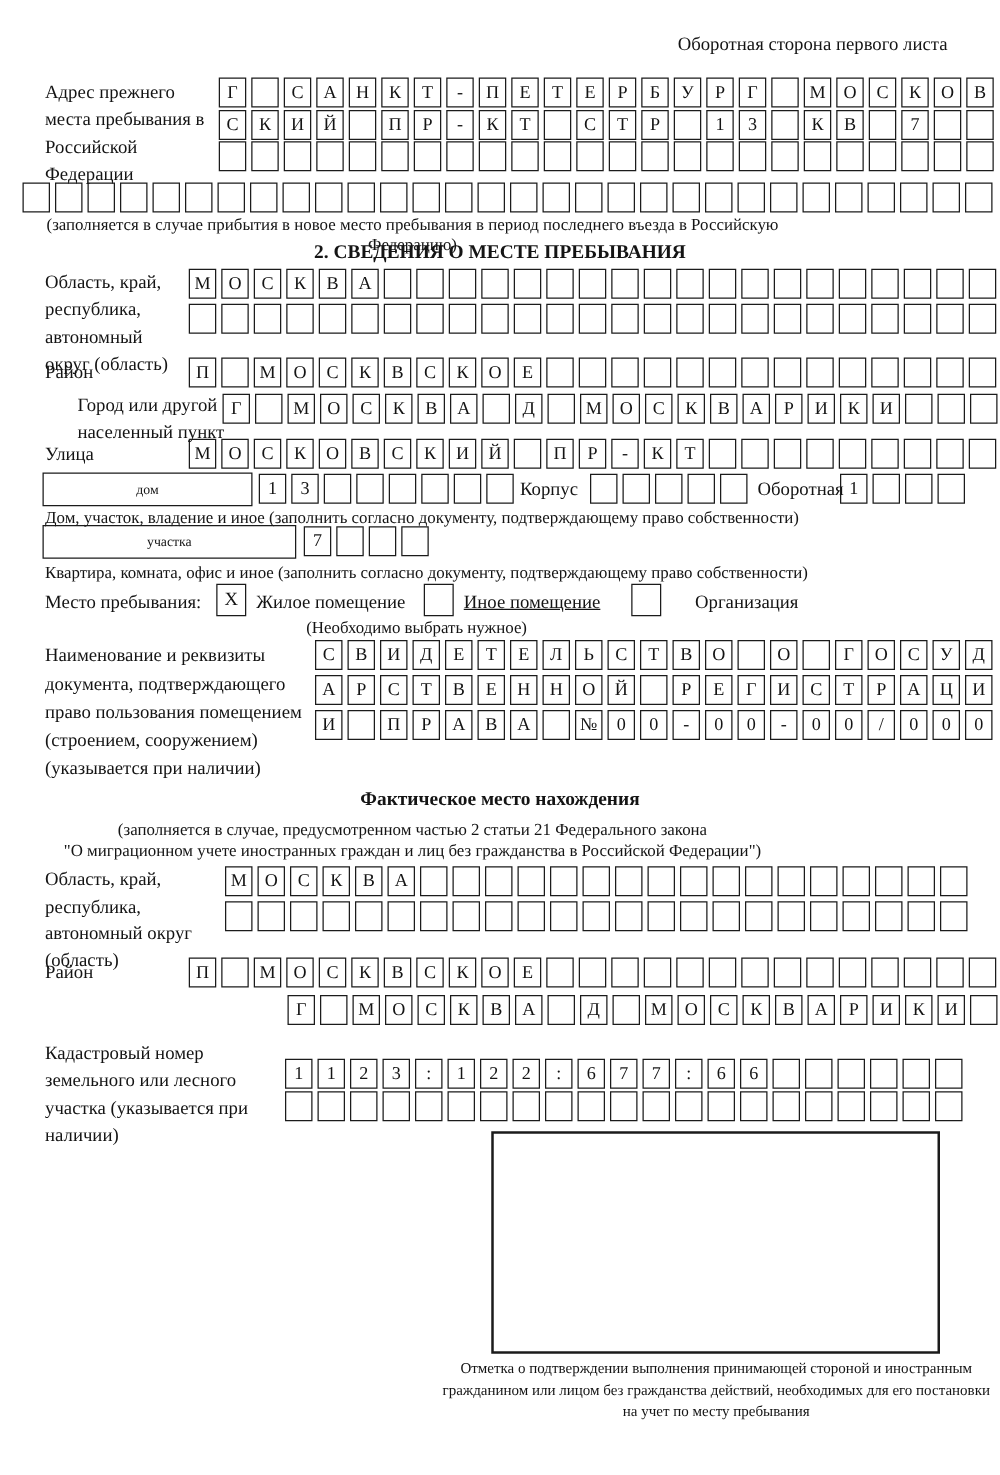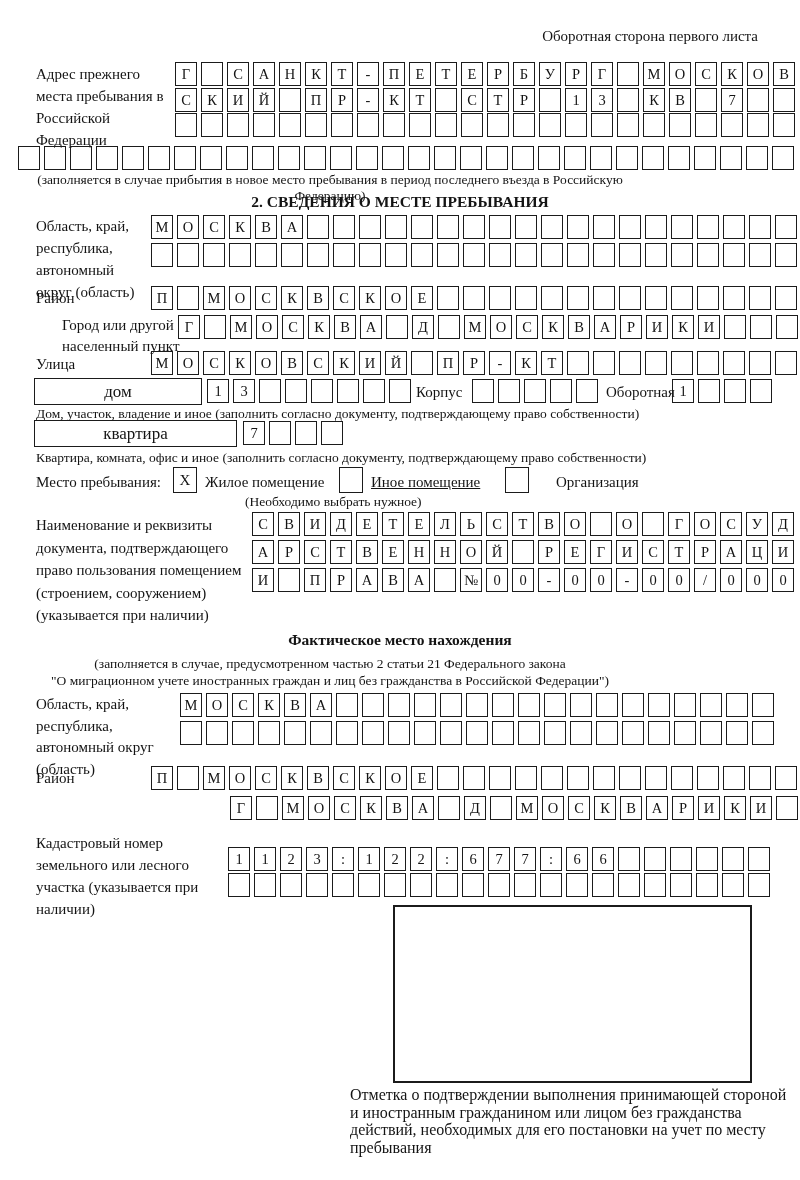"дом" .widebox { font-size: 17px -> 11px }
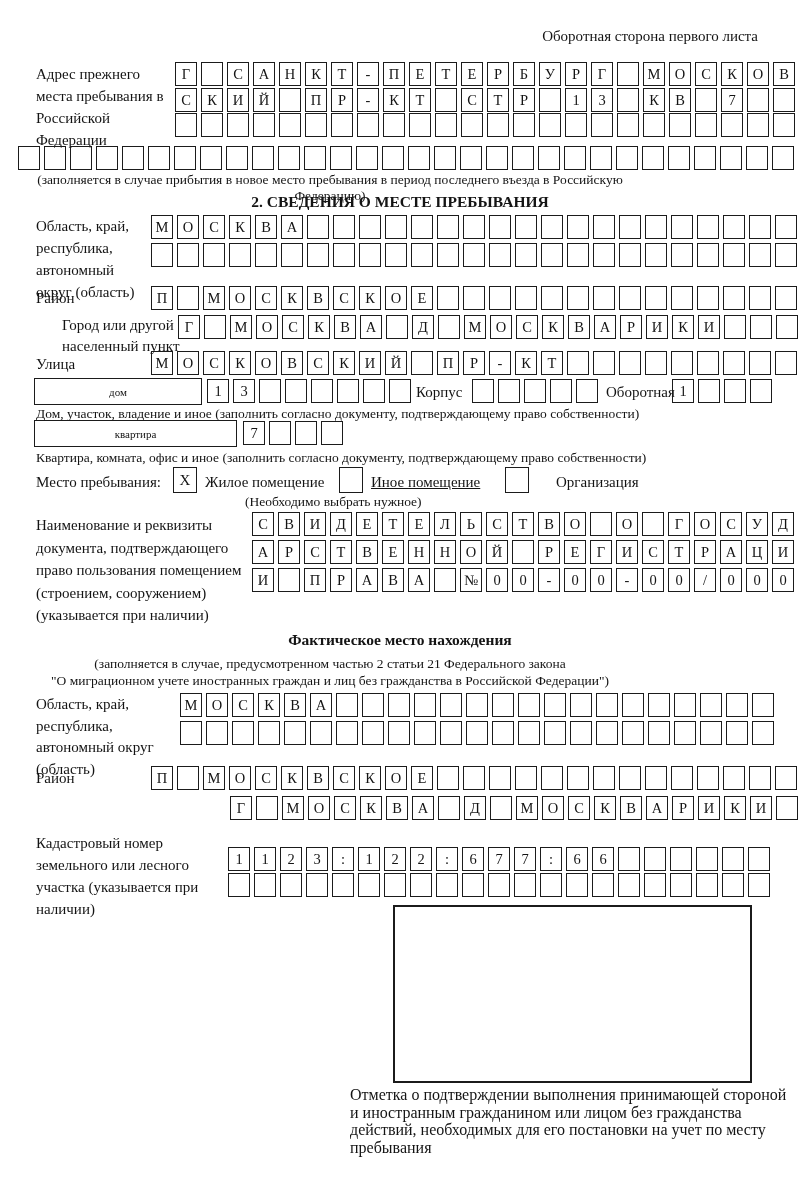"квартира" div.widebox { text: квартира -> участка }
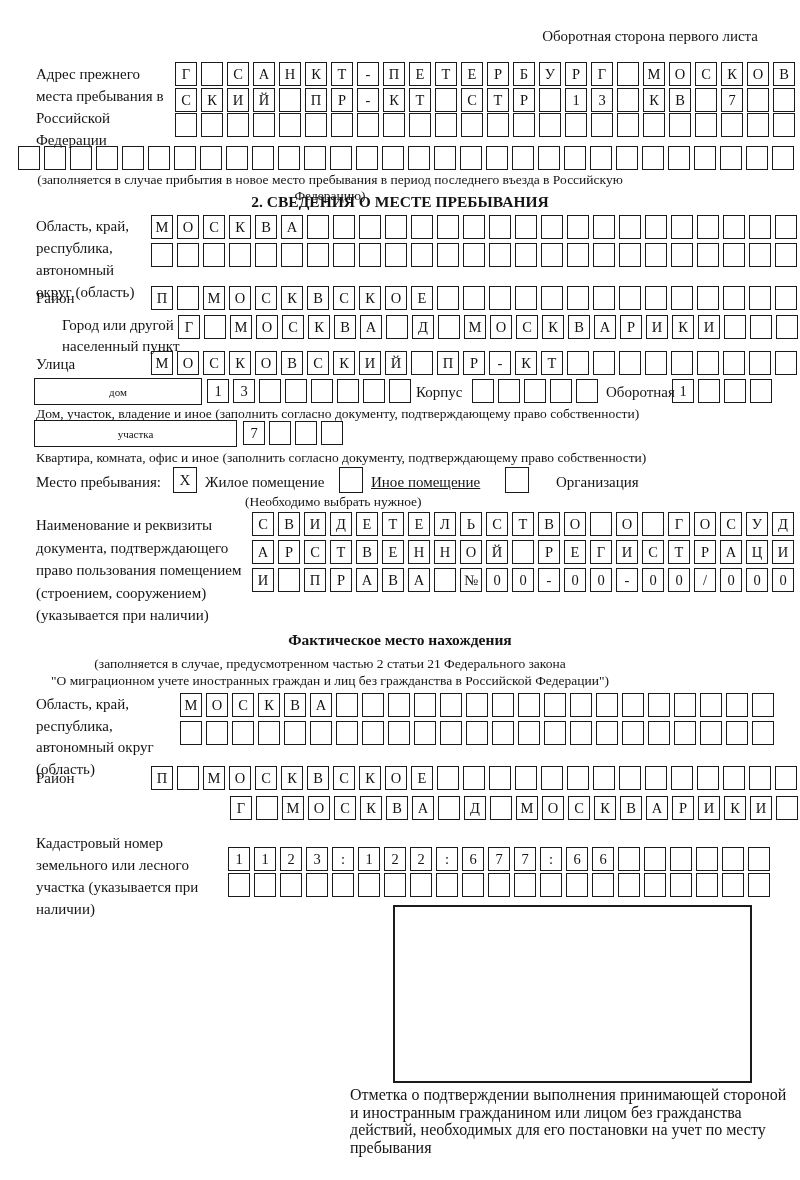"Отметка о подтверждении выполнения" div.cap { font-size: 16px -> 12px; text-align: none -> center }
